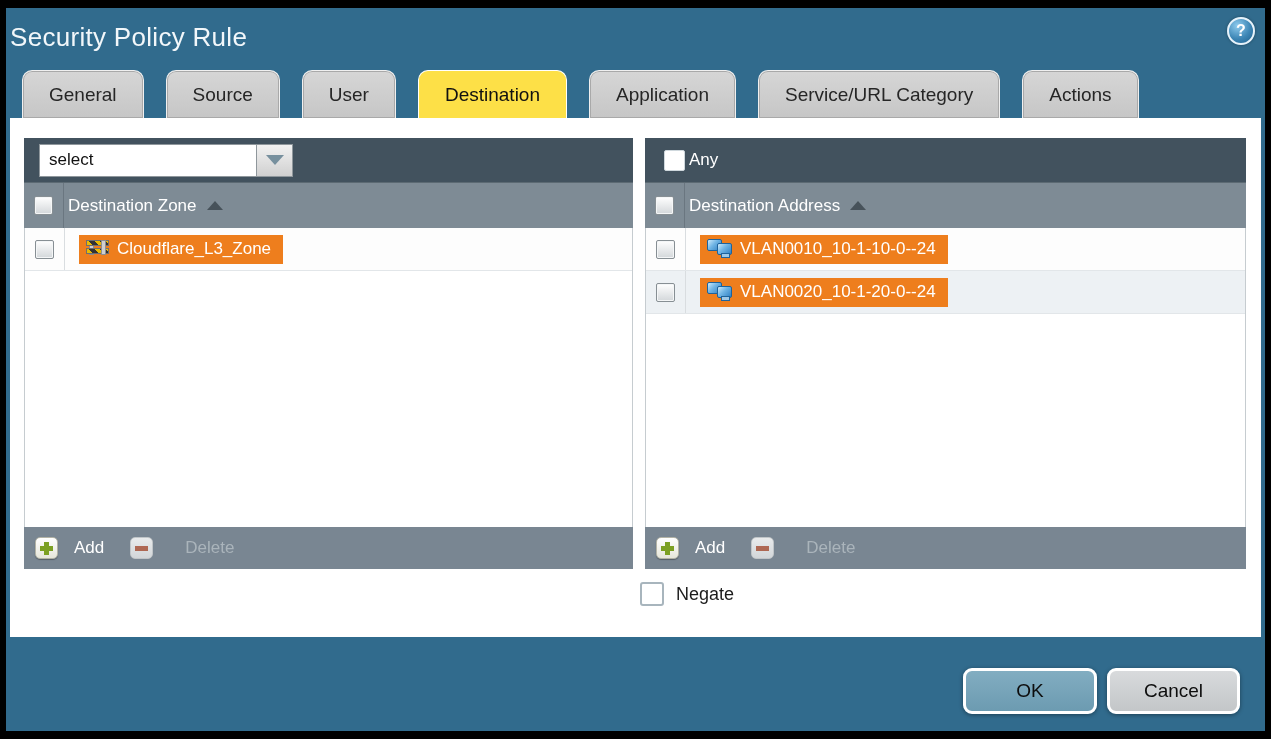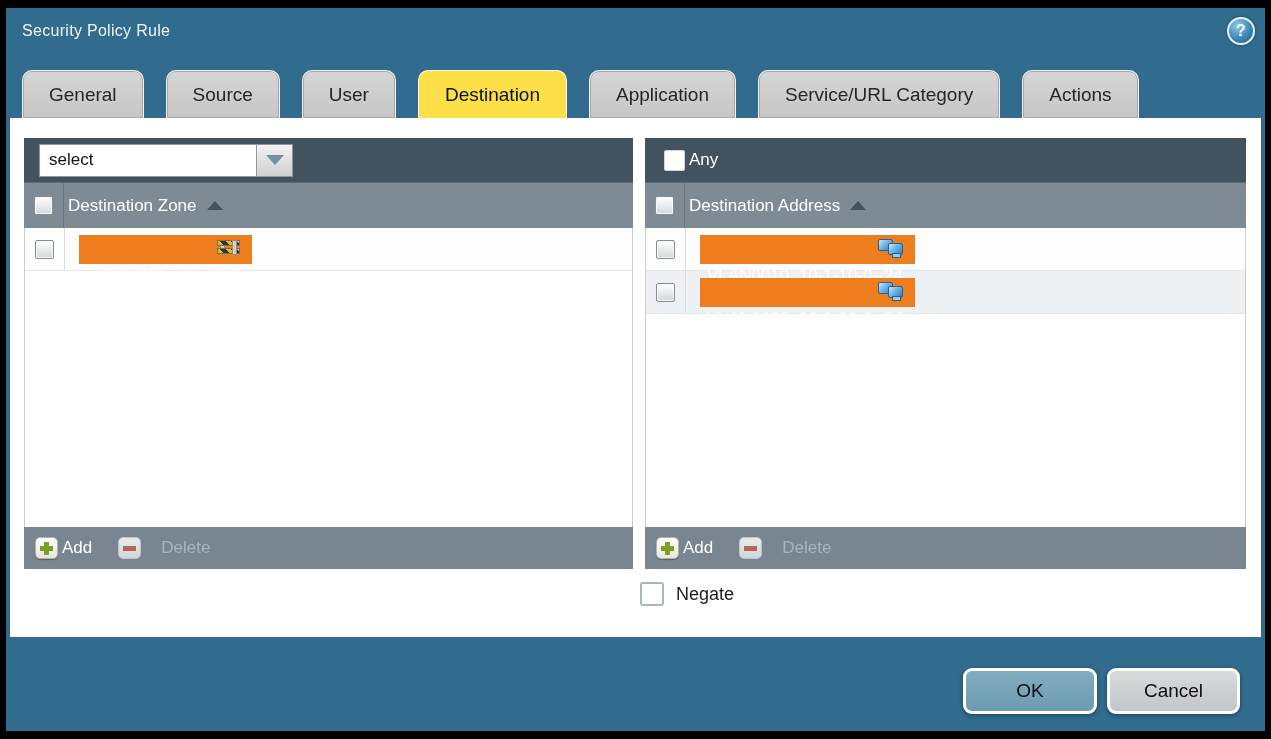"Security Policy Rule" .title { font-size: 16px -> 26px; left: 16px -> 4px }
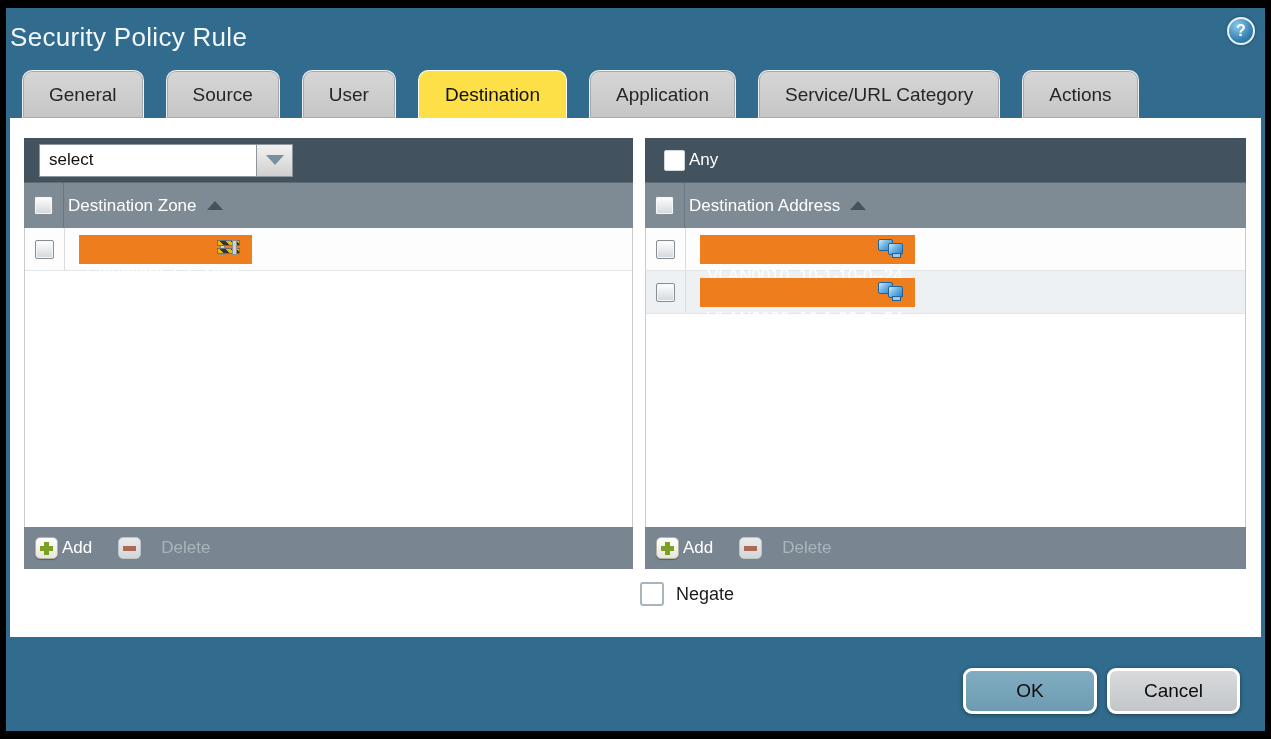"Cloudflare_L3_Zone" .chip { align-items: flex-end -> flex-start; flex-direction: column -> none }
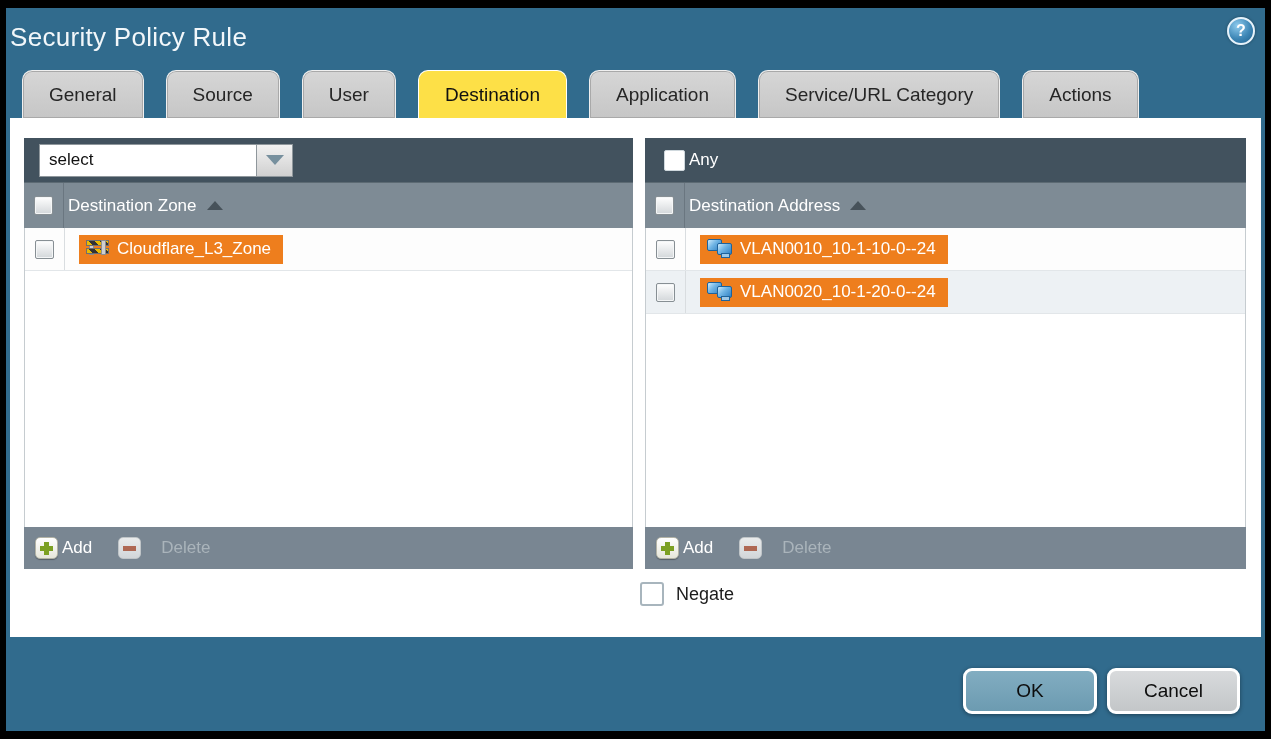"Add" .tool { gap: 4px -> 16px }
